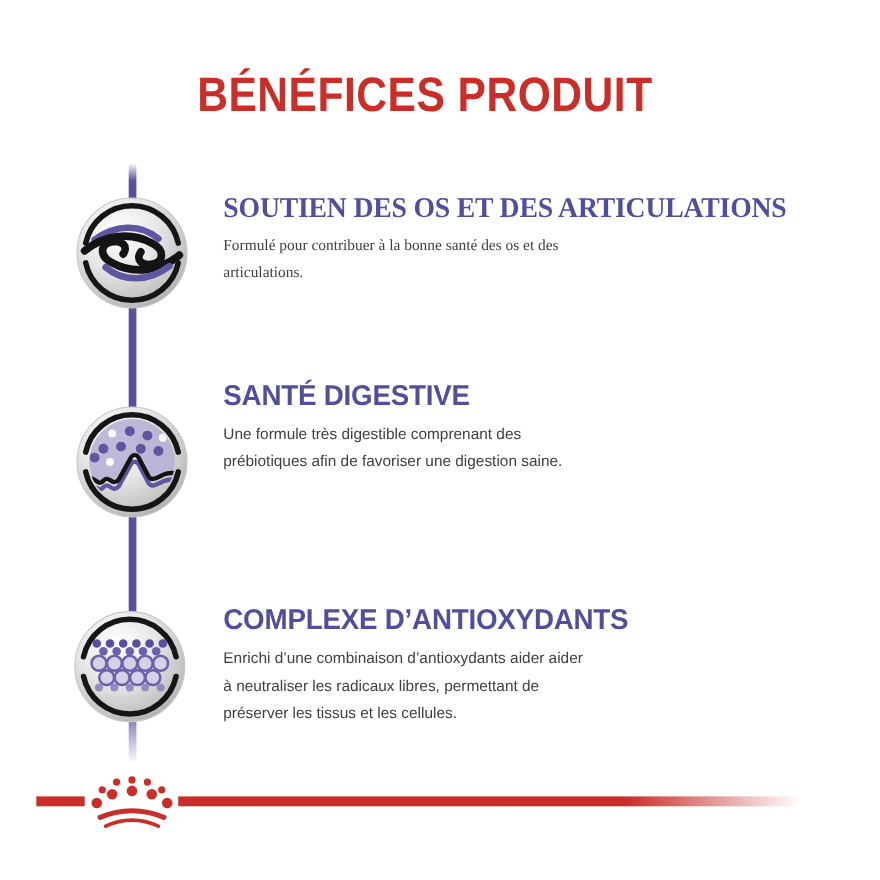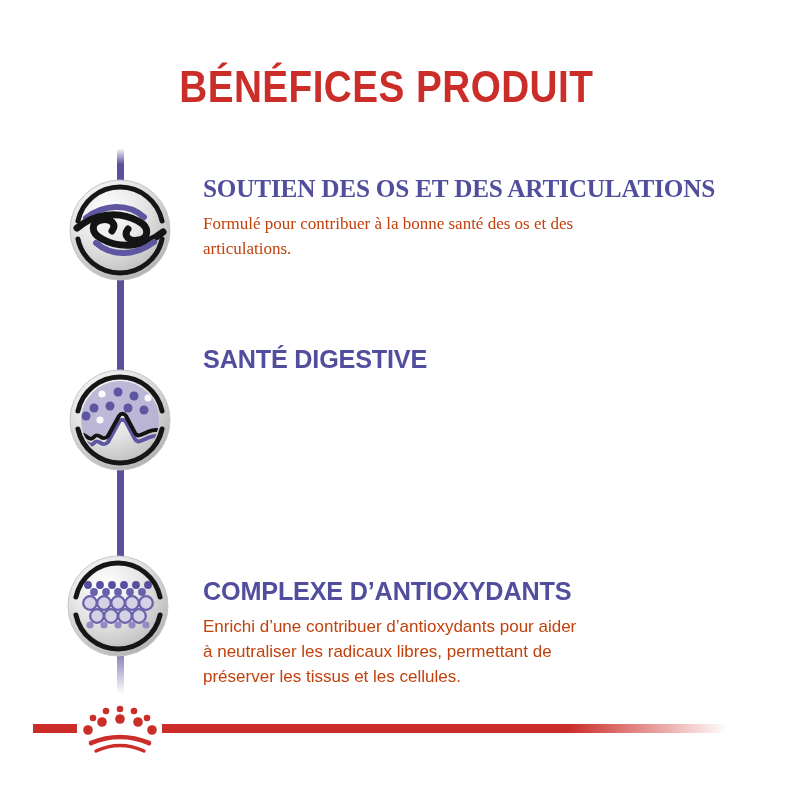"Formulé pour contribuer à la" .row p { color: #c2410c -> #404040; font-size: 17px -> 14px }
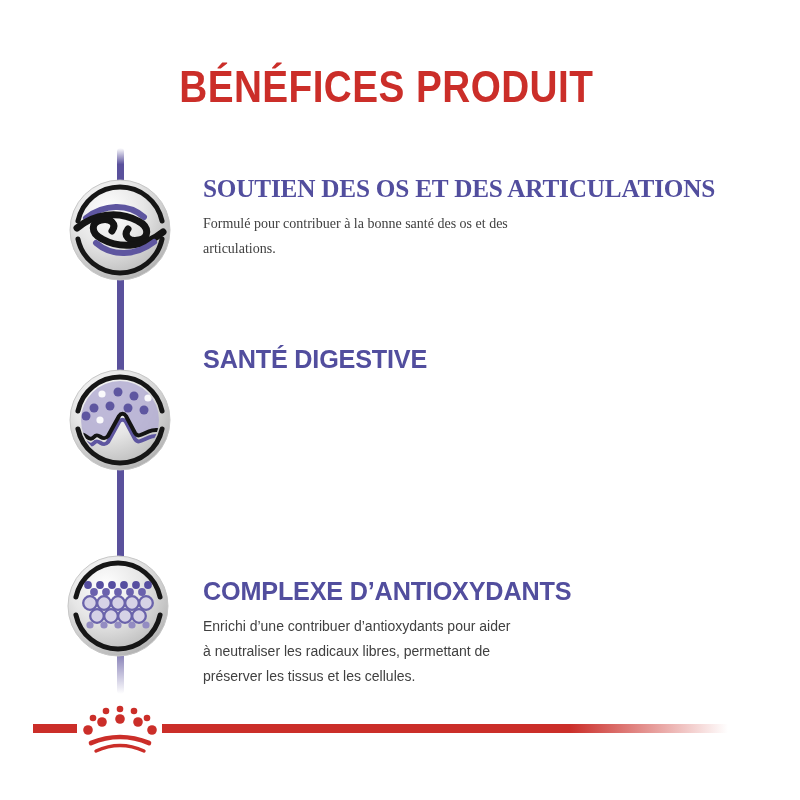"Une formule très digestible comprenant" p { html: none -> <p>Une formule très digestible comprenant des prébiotiques afin de favoriser une digestion saine.</p> }
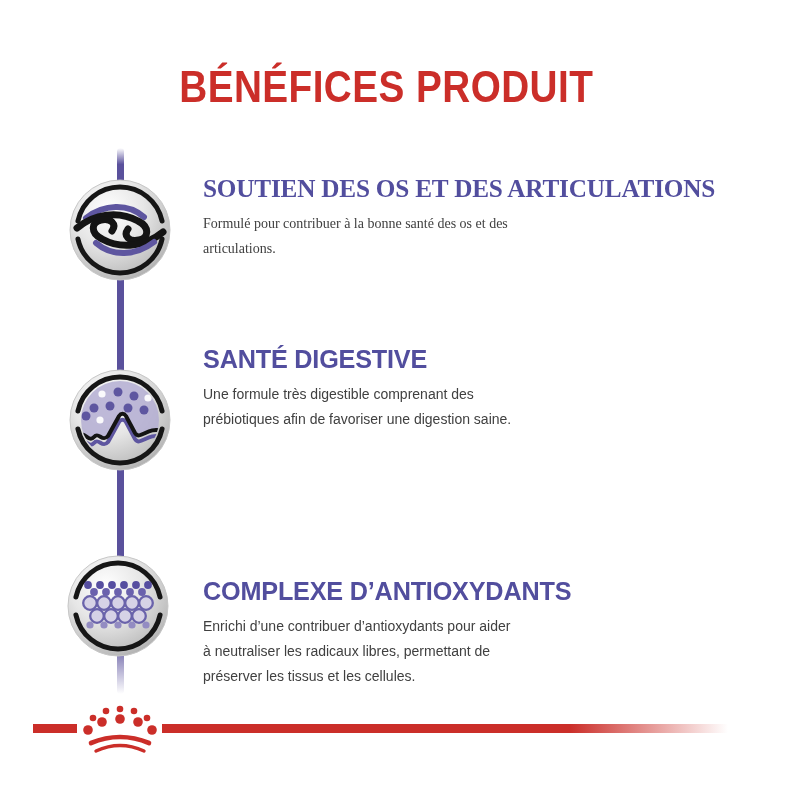"COMPLEXE D’ANTIOXYDANTS" .row-3 { margin-top: 28px -> none }
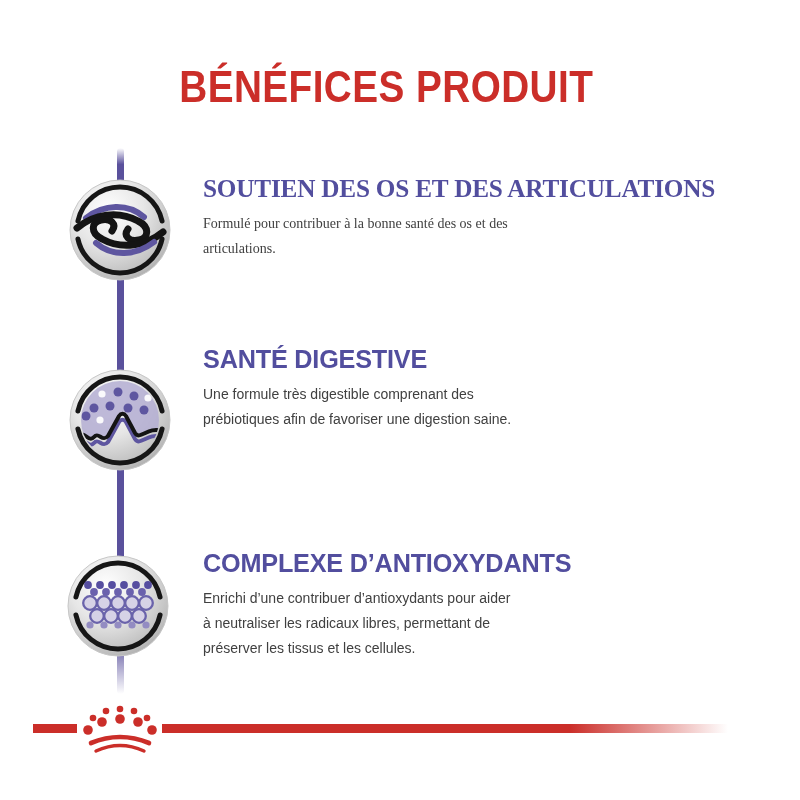"Enrichi d’une contribuer d’antioxydants" p { text: contribuer d’antioxydants pour -> combinaison d’antioxydants aider }
